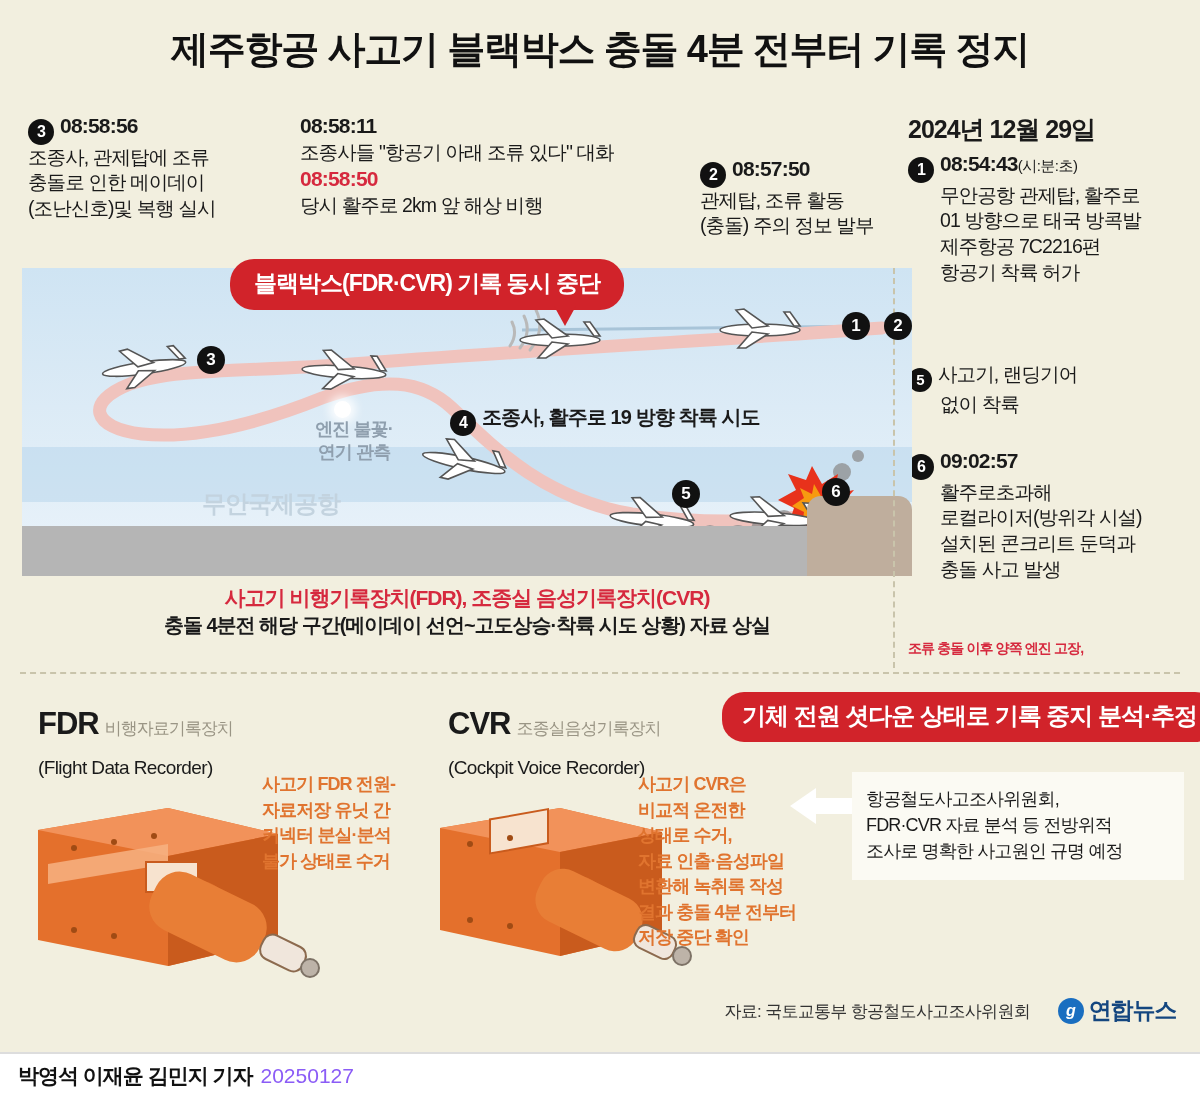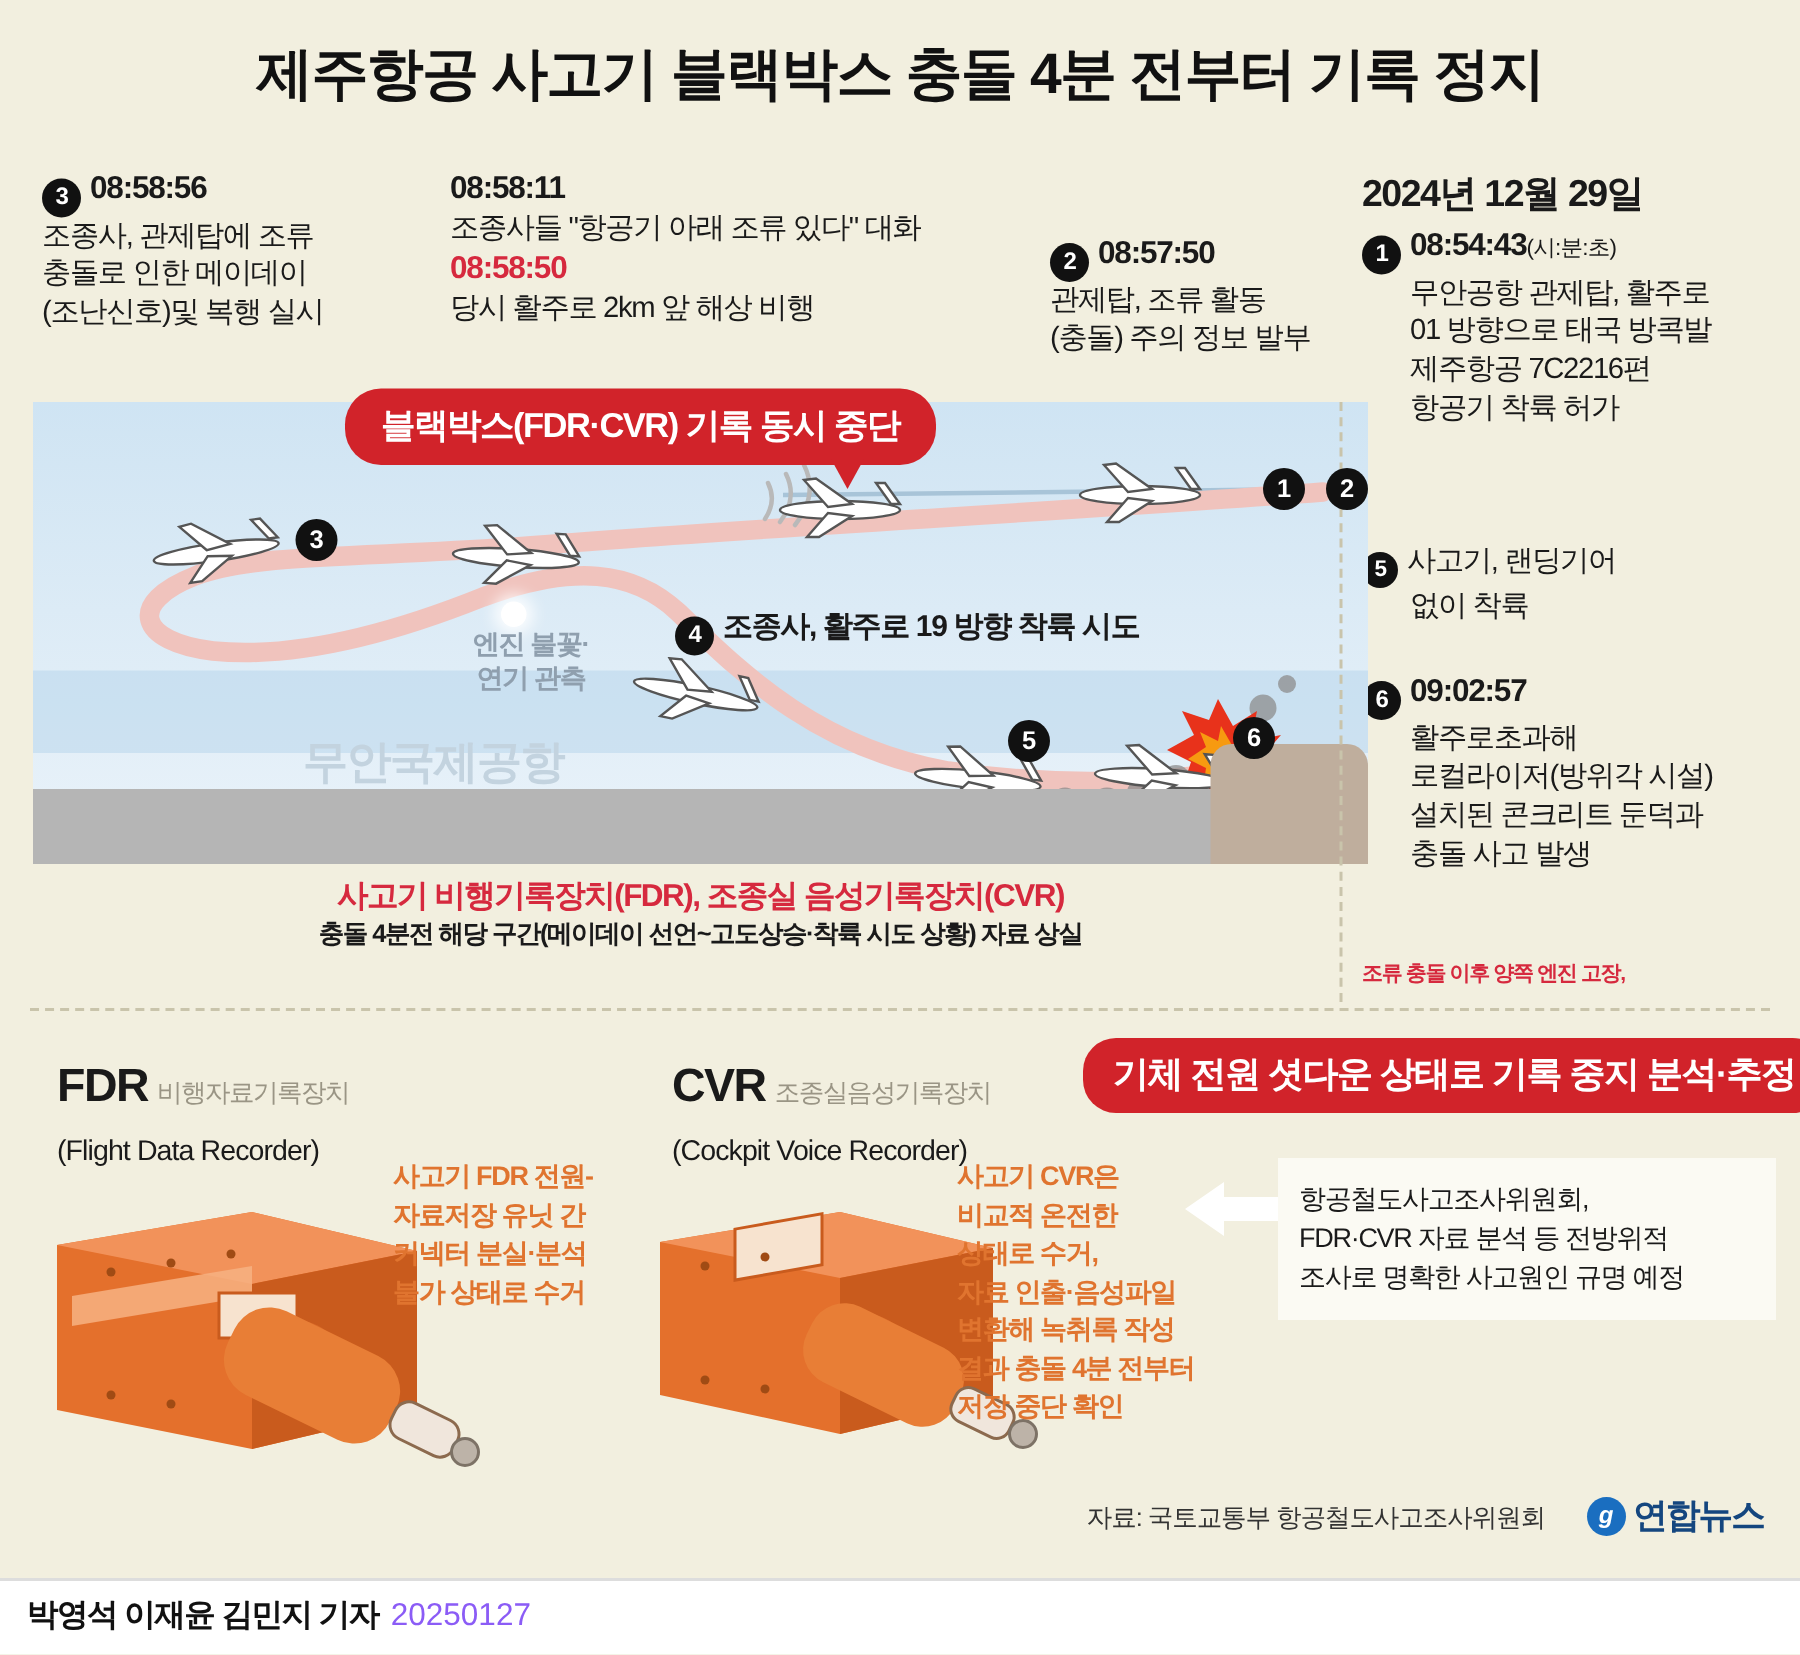"무안국제공항" .airport-label { font-size: 30px -> 24px }
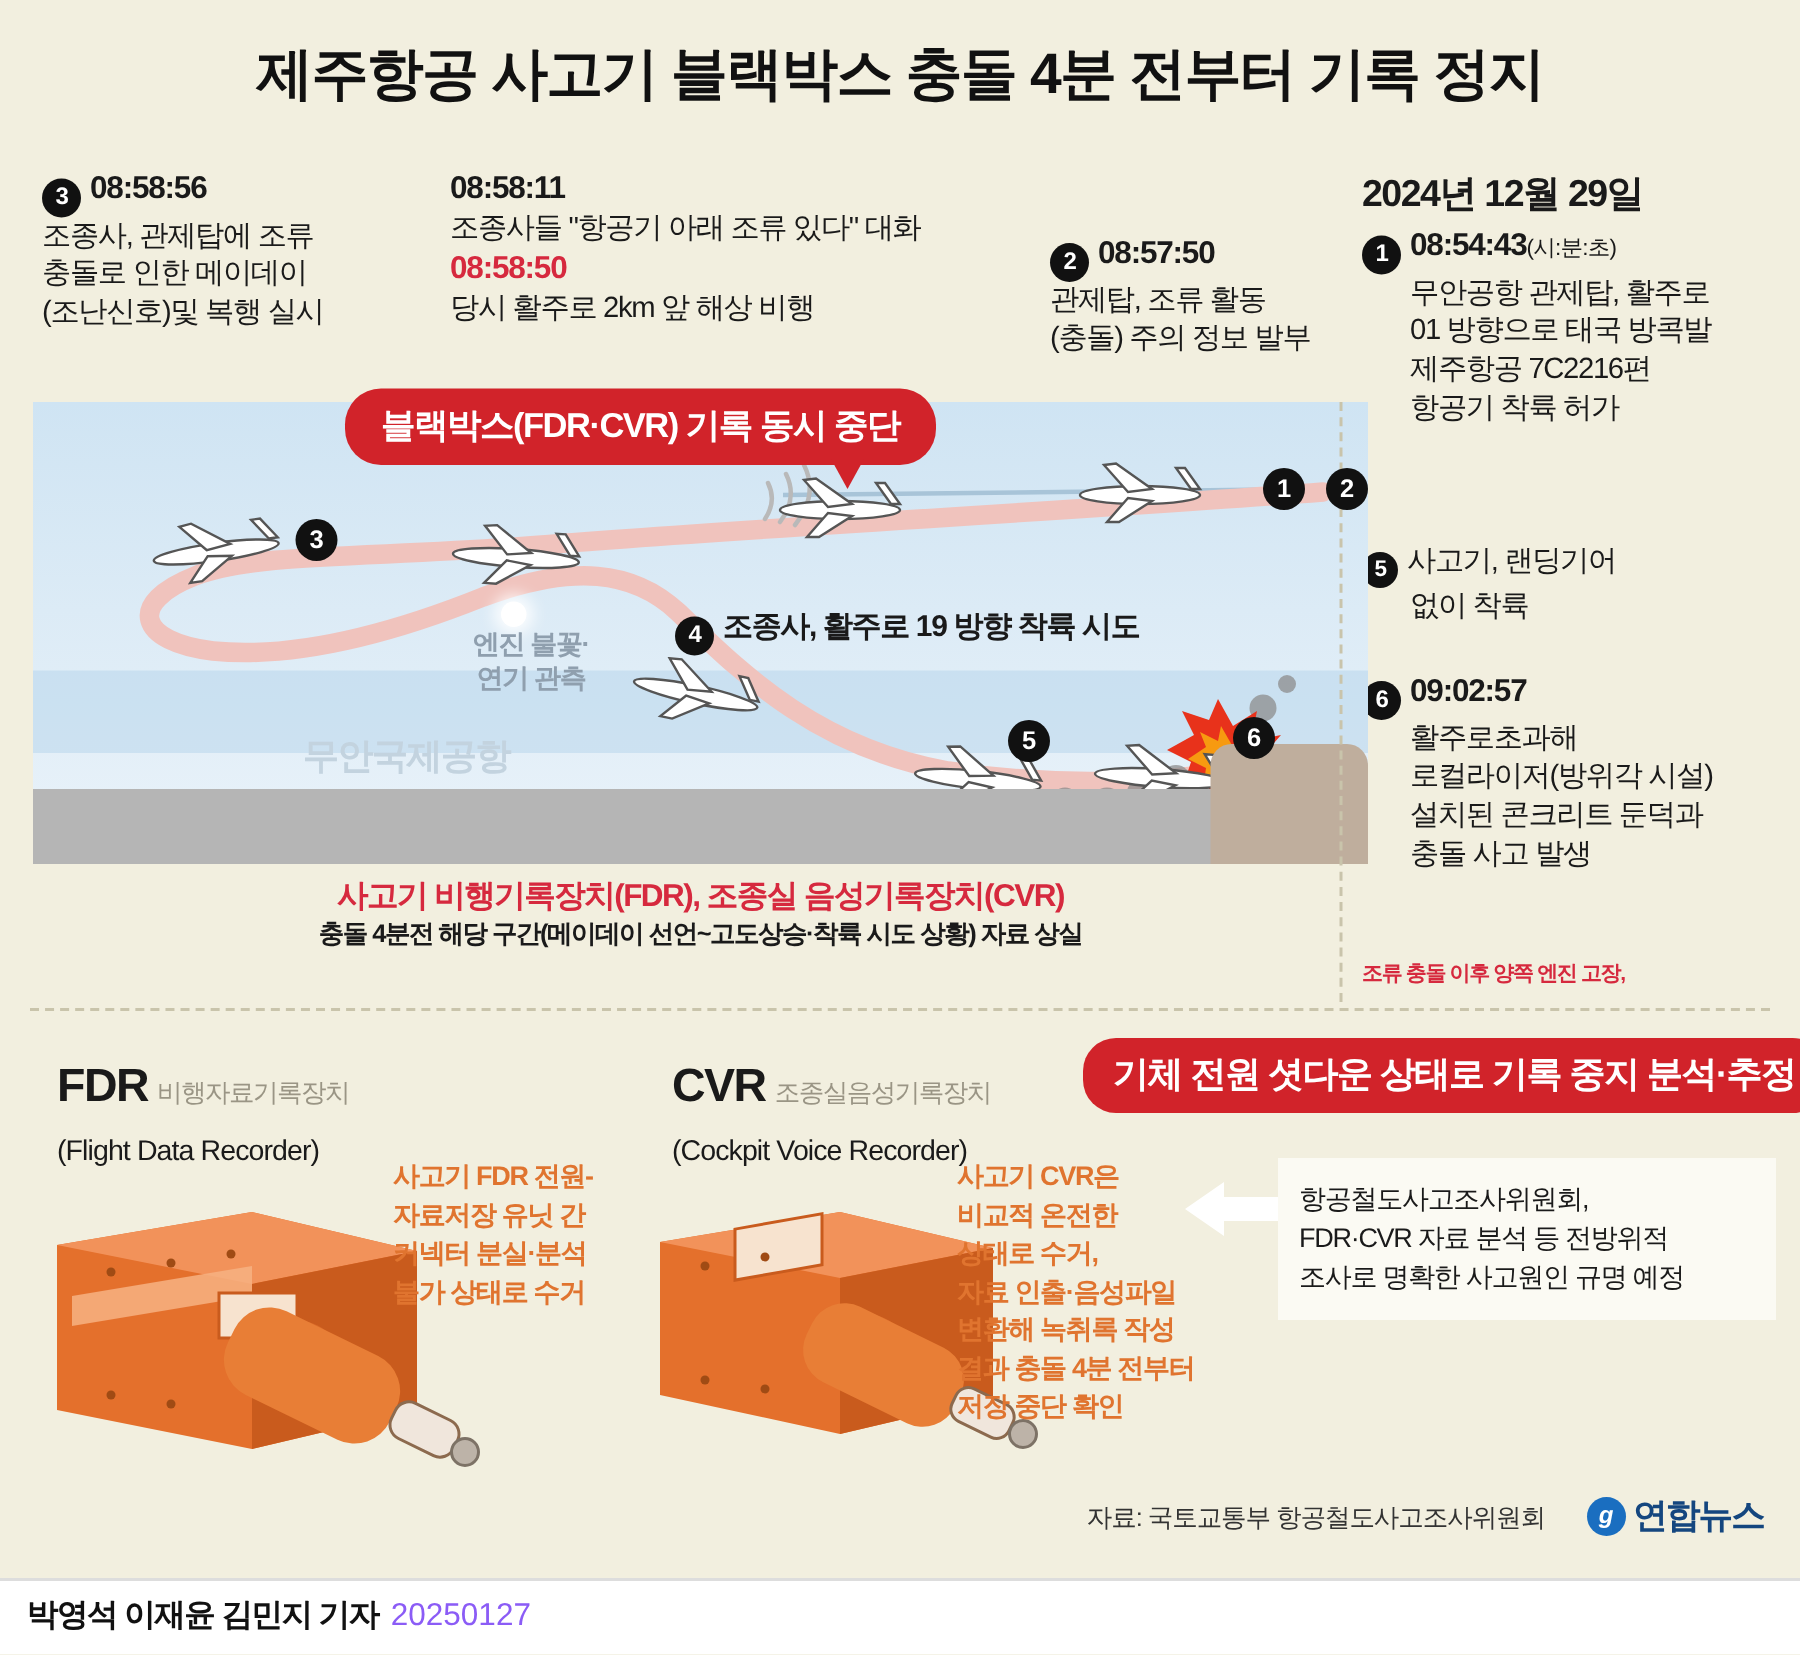"충돌 4분전 해당 구간(메이데이 선언~고도상승·착륙" .scene-caption .l2 { font-size: 17px -> 20px }
